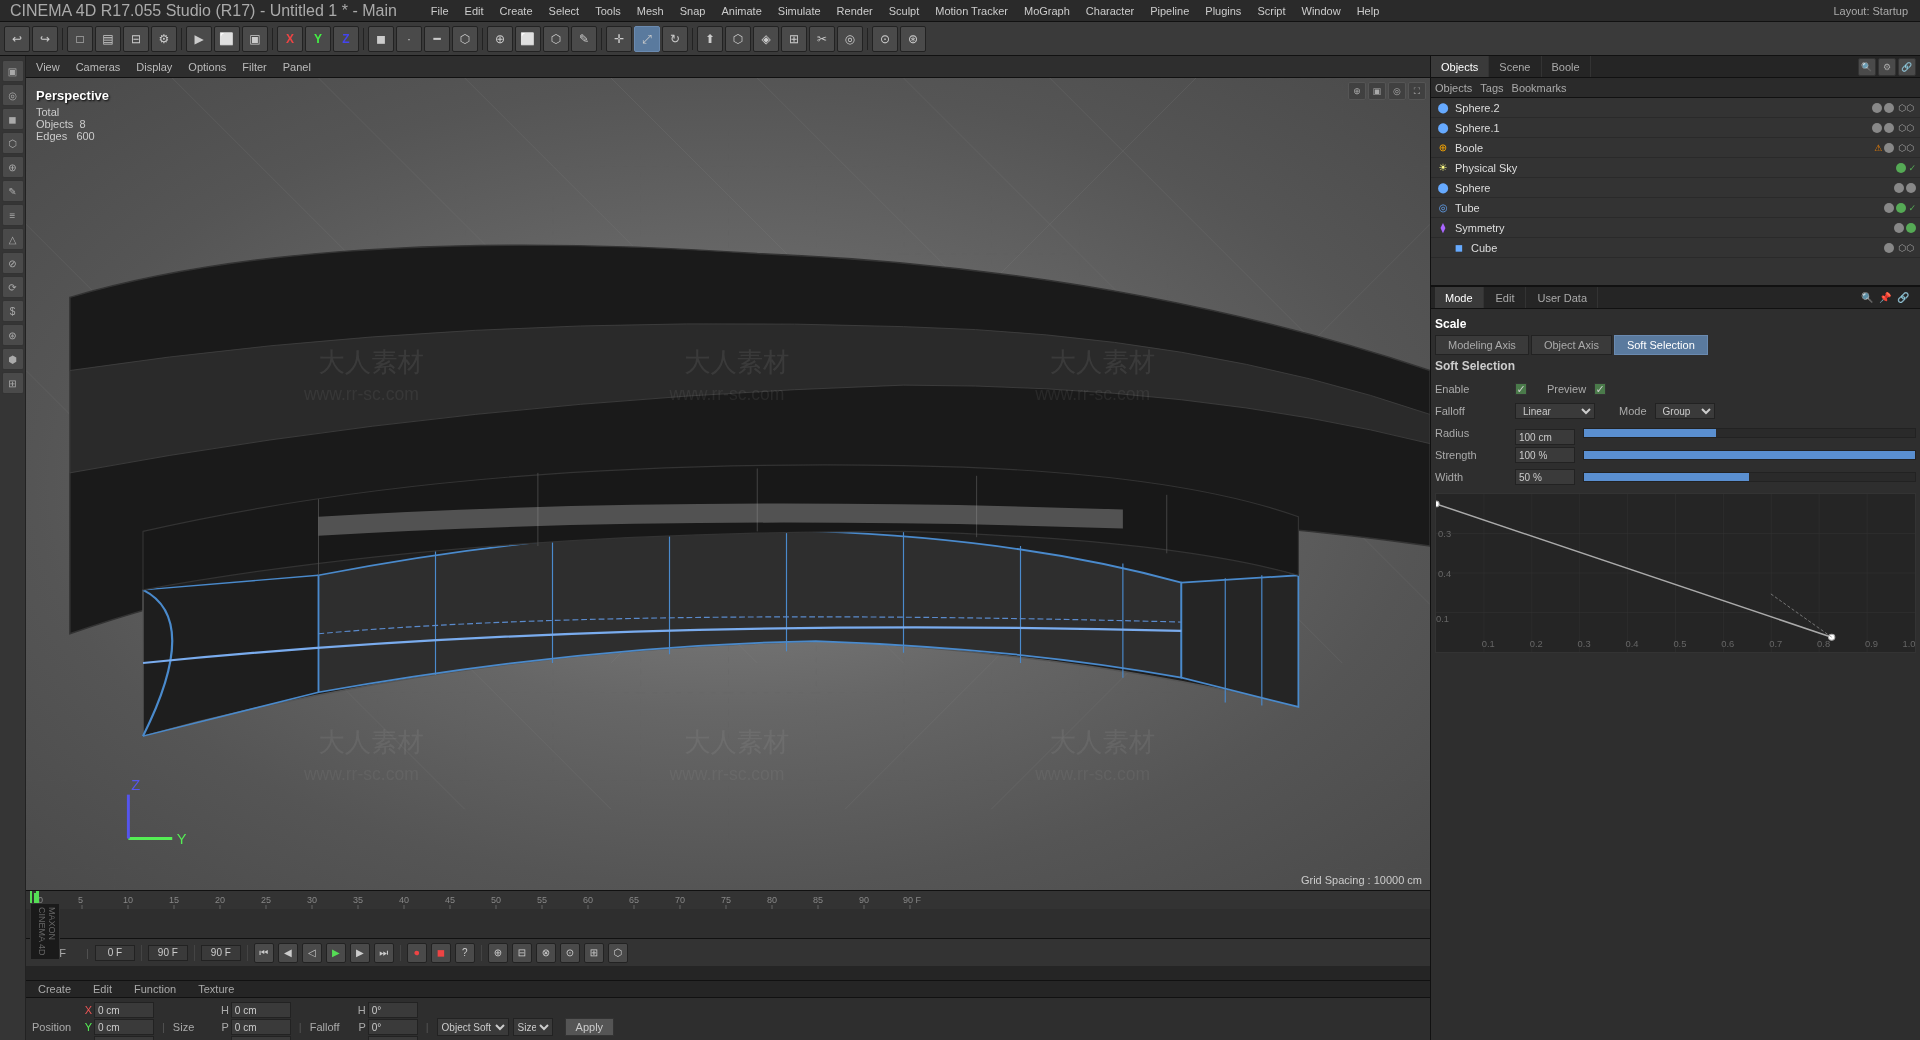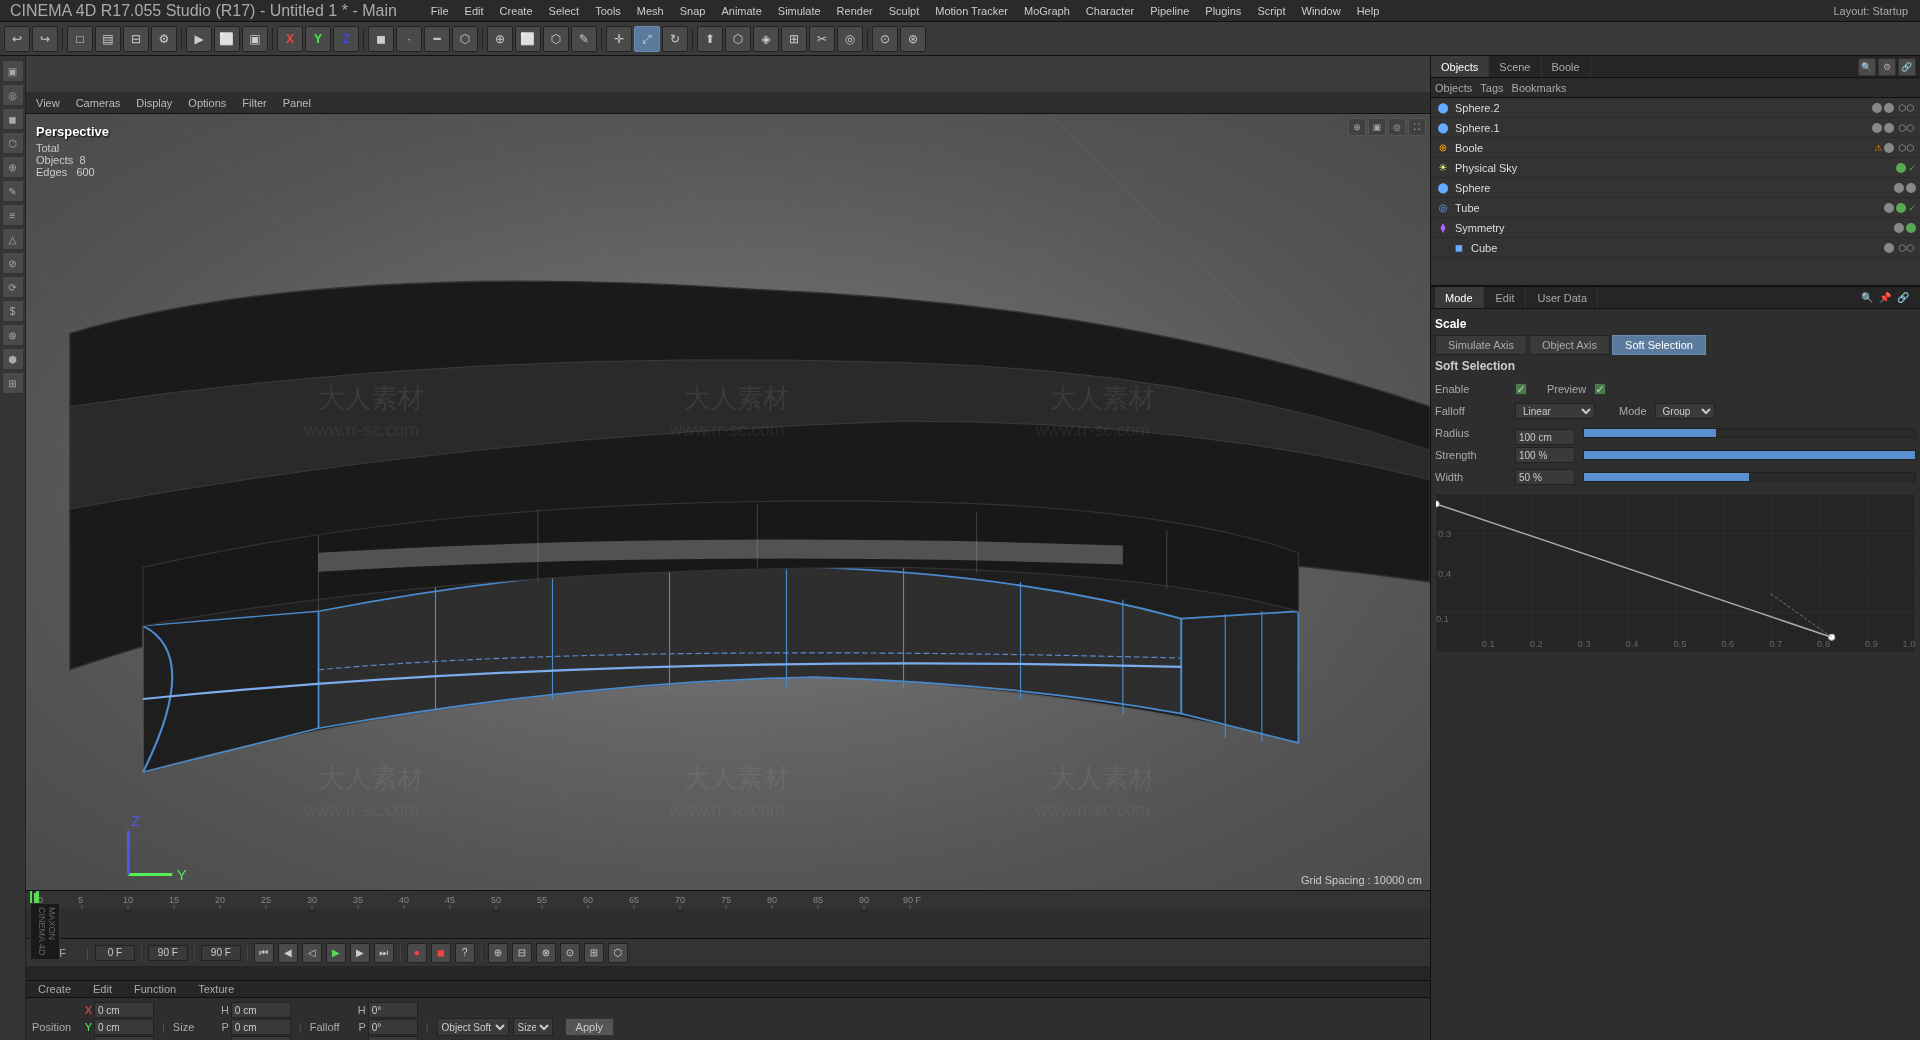"View" #viewport-container { margin-top: 36px -> none }
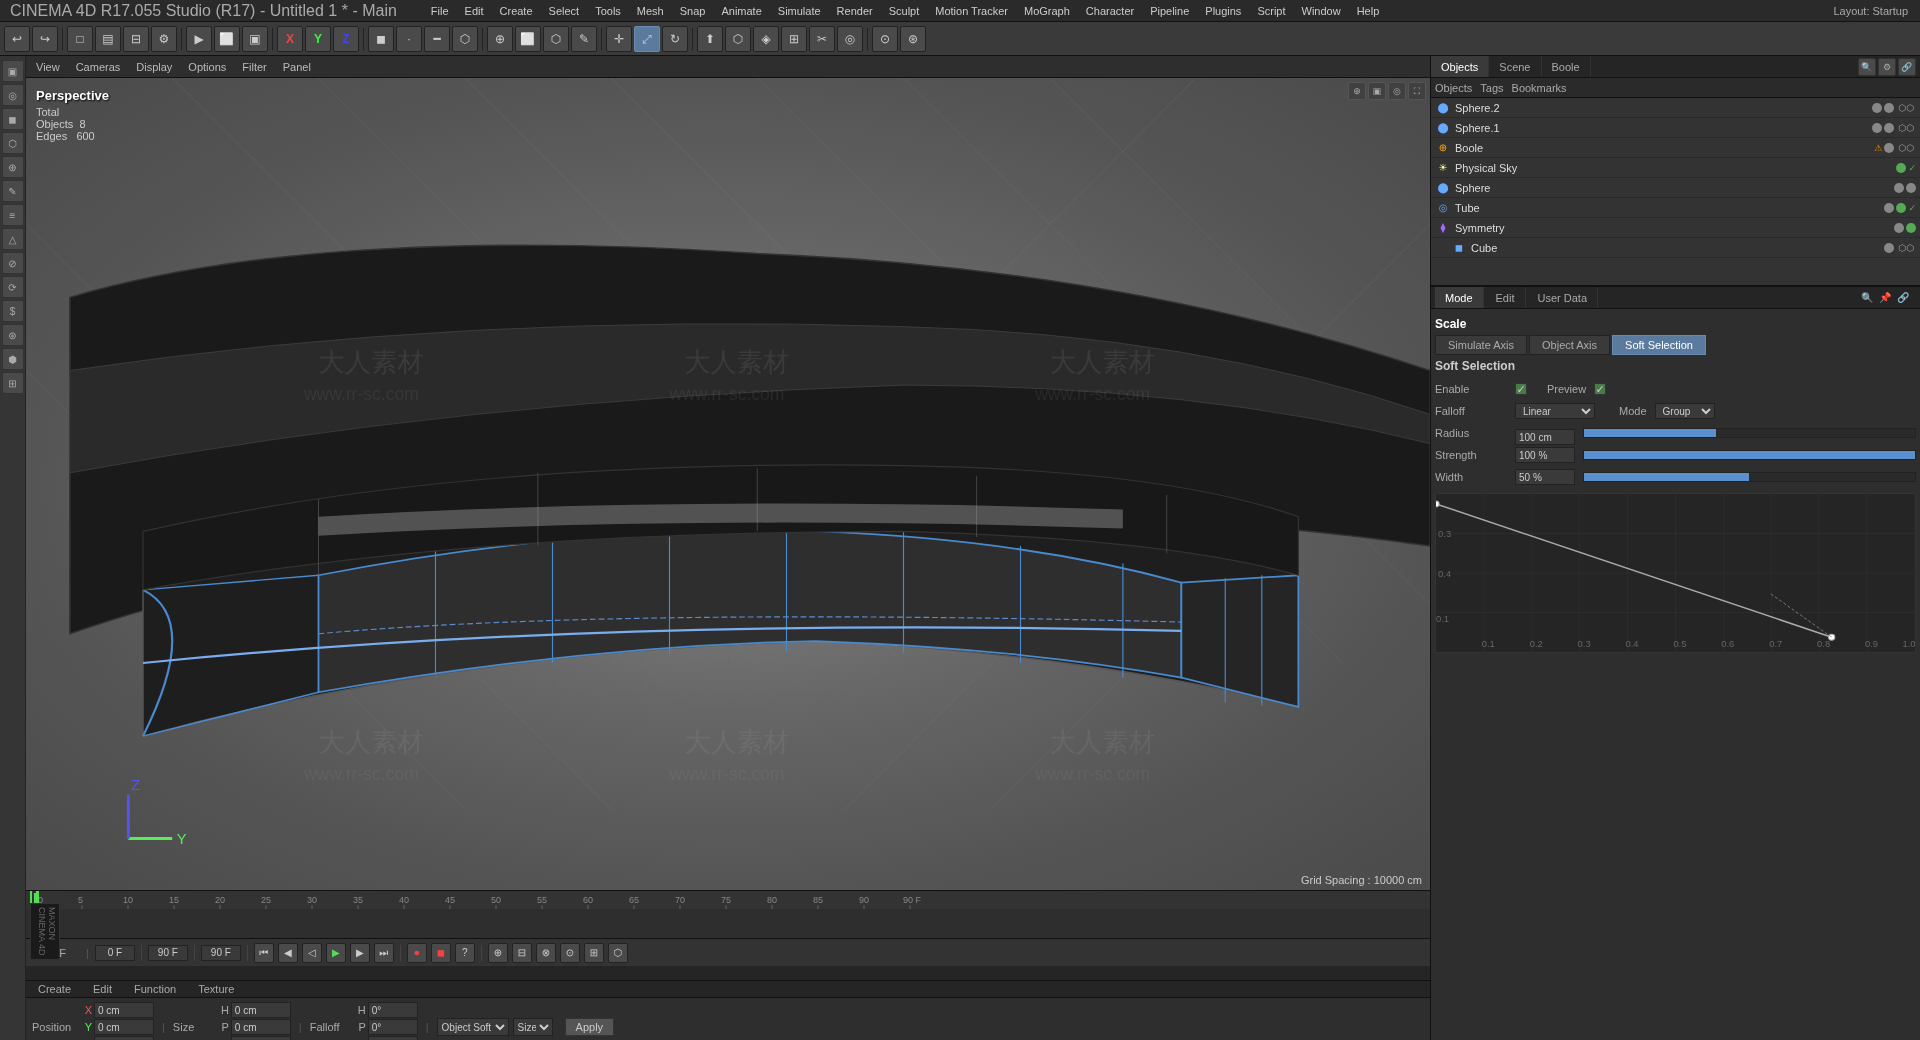"Simulate Axis" div.scale-tab { text: Simulate -> Modeling }
